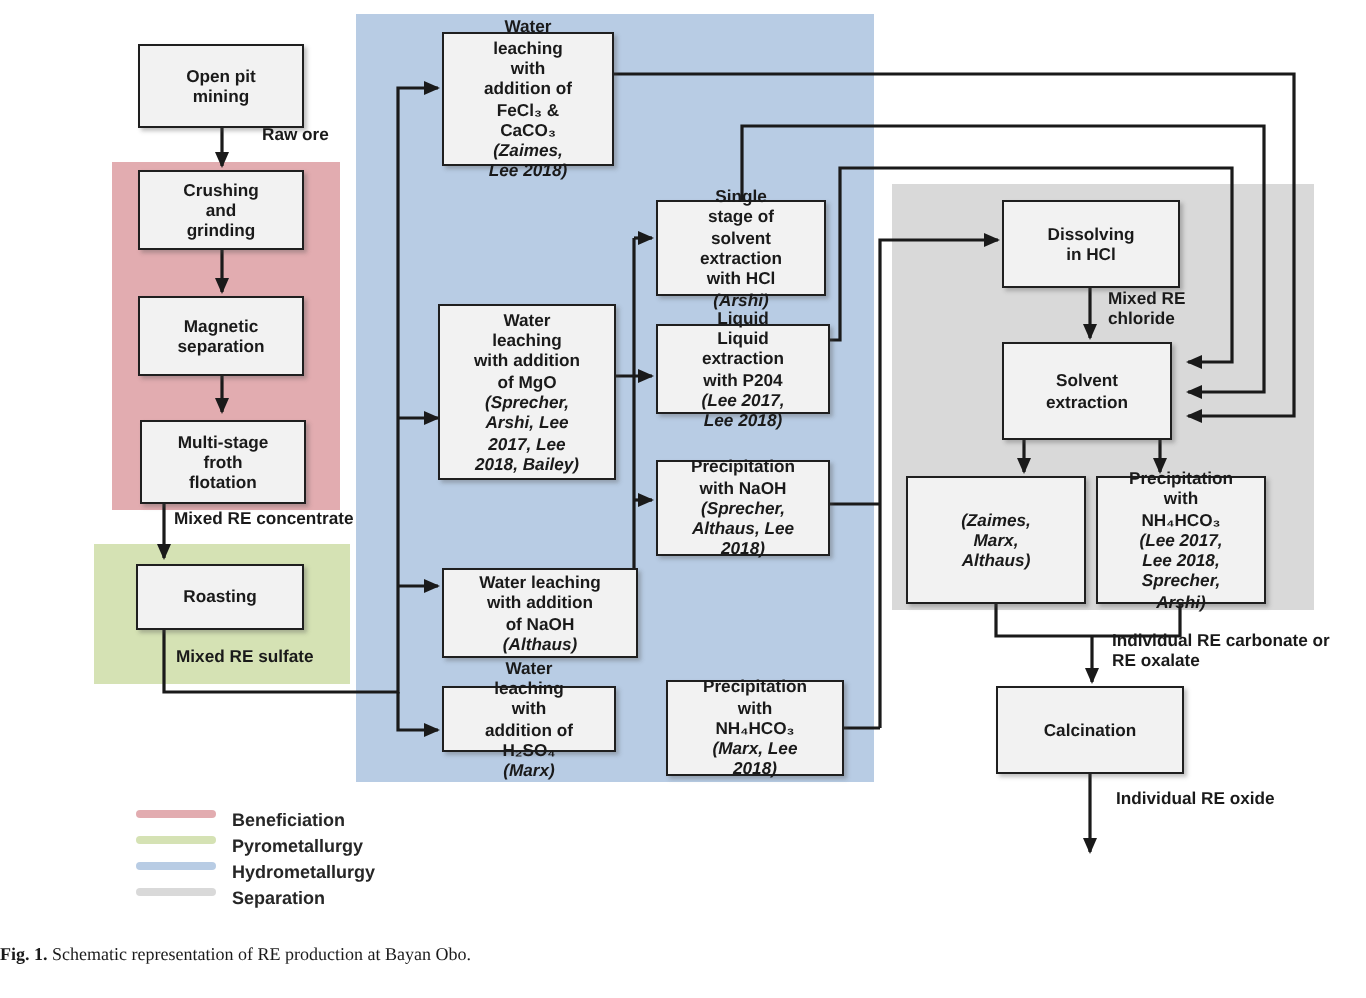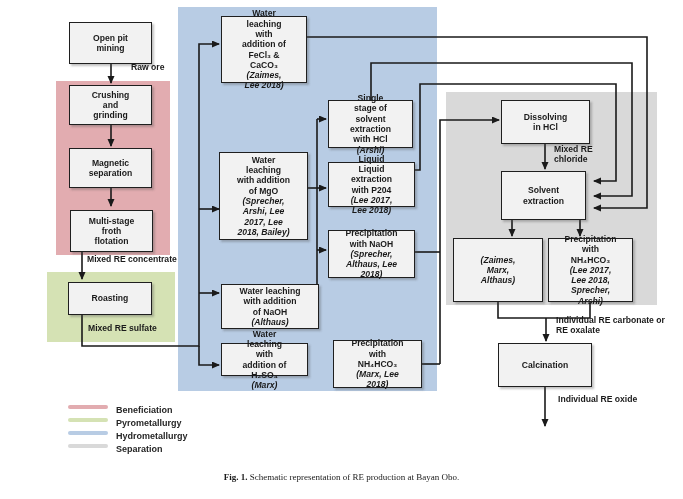"Fig. 1. Schematic representation of" .caption { text-align: center -> left }
